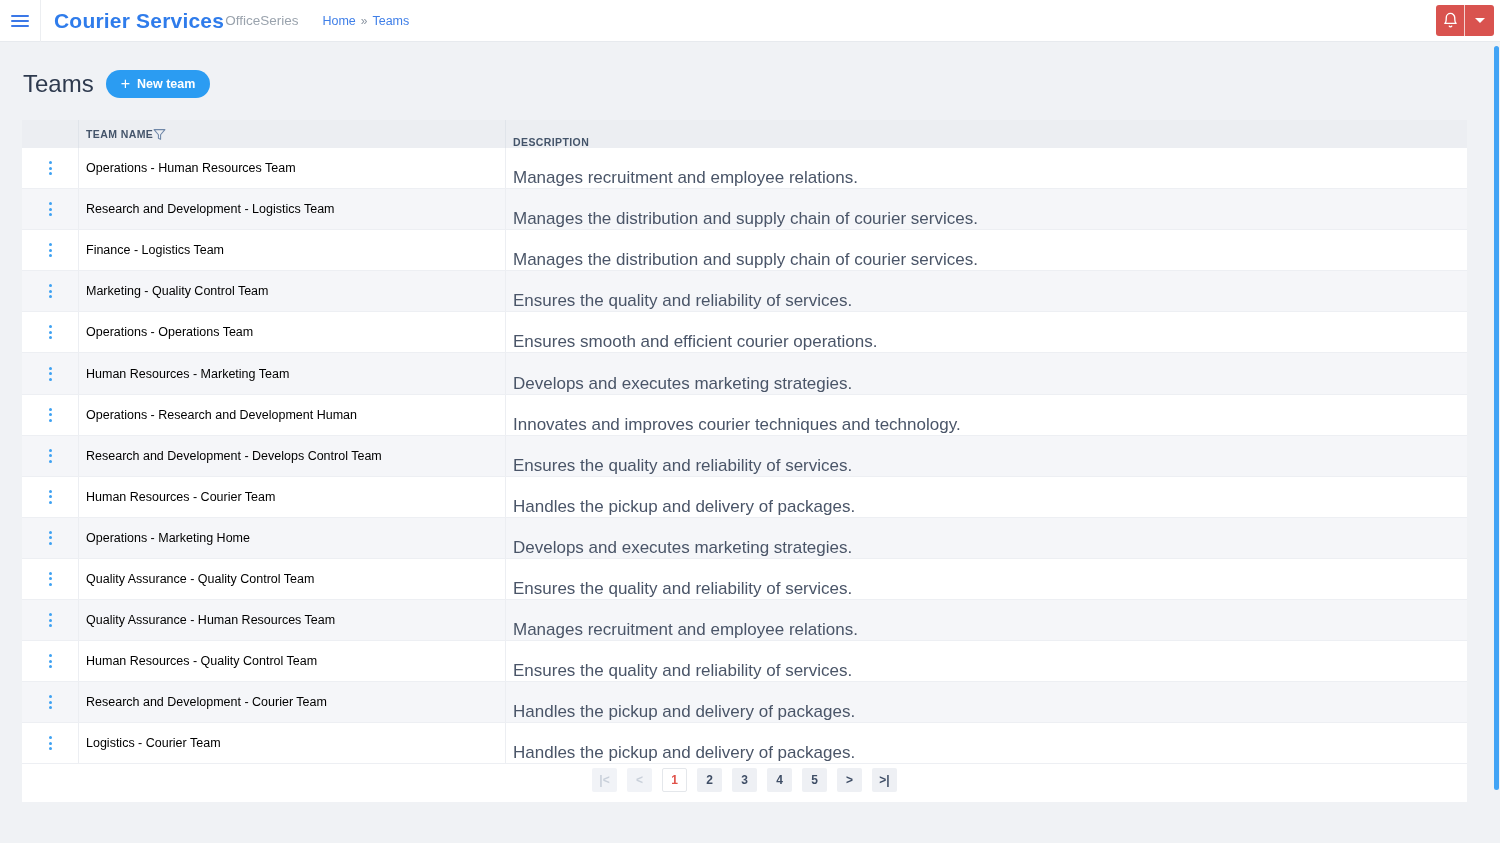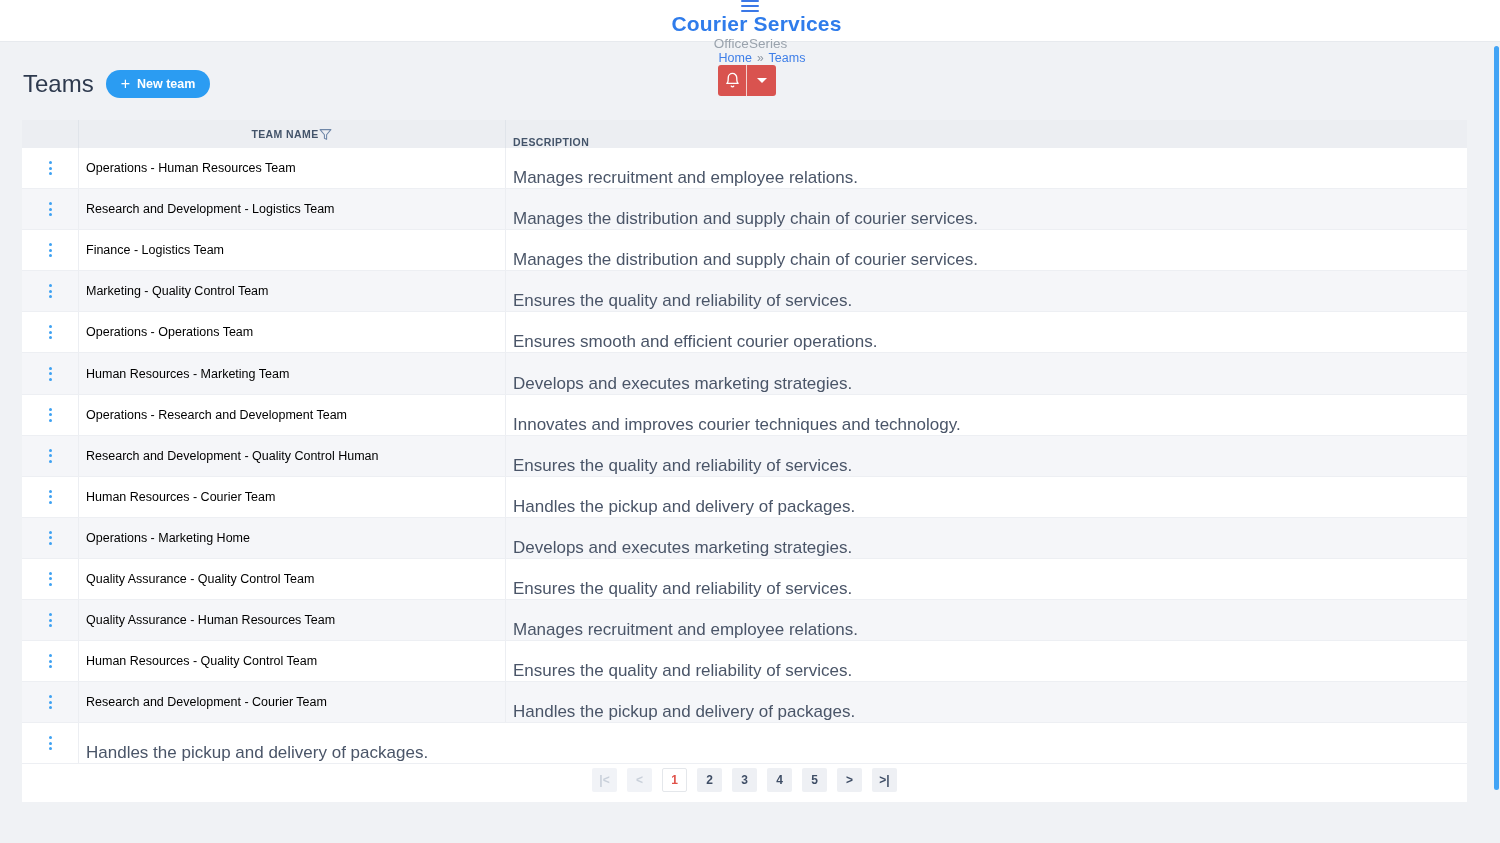"Courier Services" .topbar { flex-direction: column -> none }
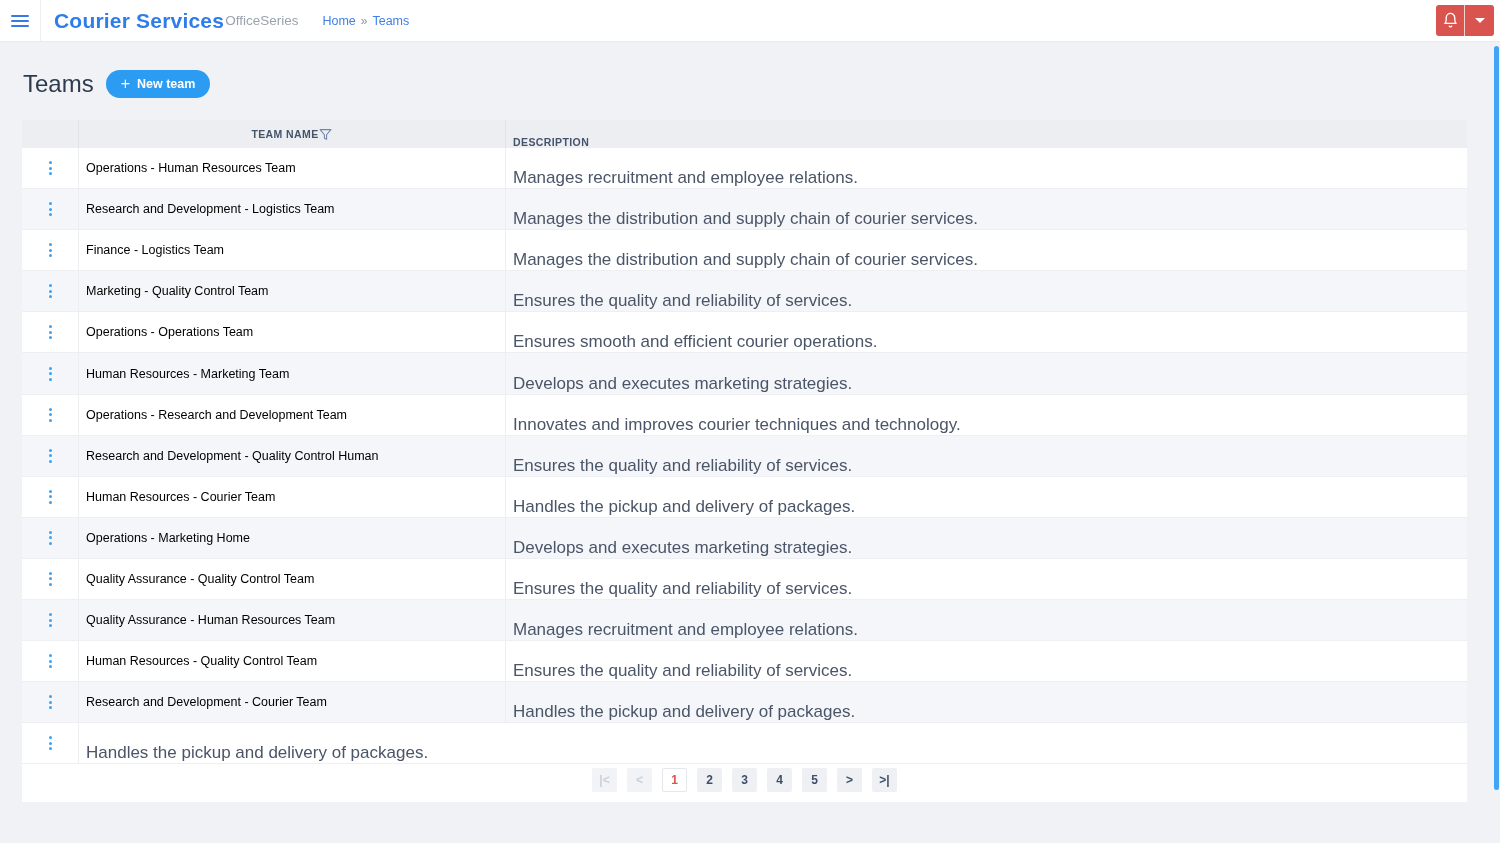"TEAM NAME" .thead .col-name { justify-content: center -> flex-start }
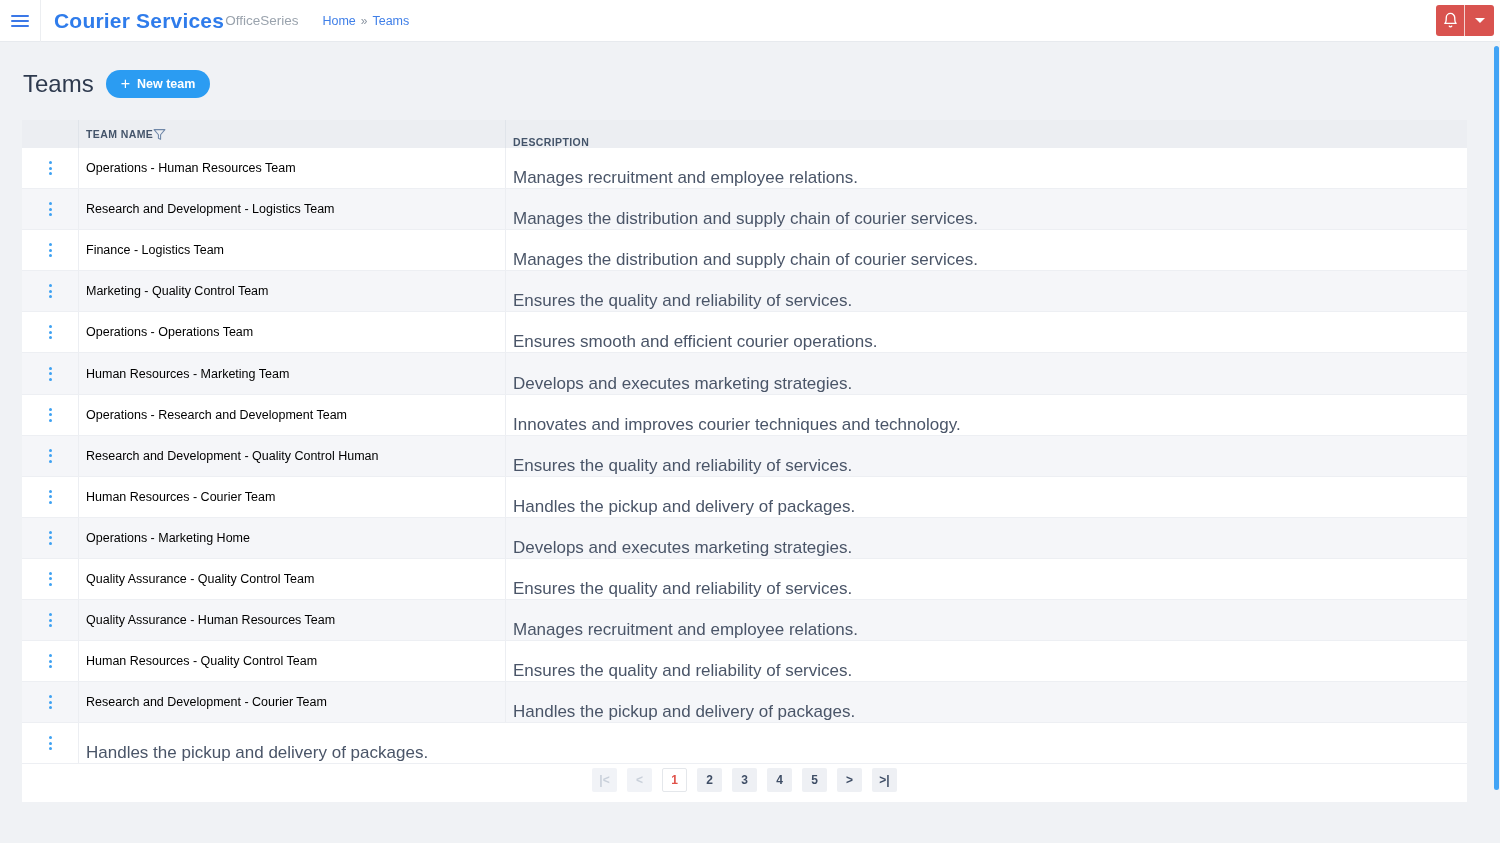"Operations - Research and Development" a.team-link { text: Team -> Human }
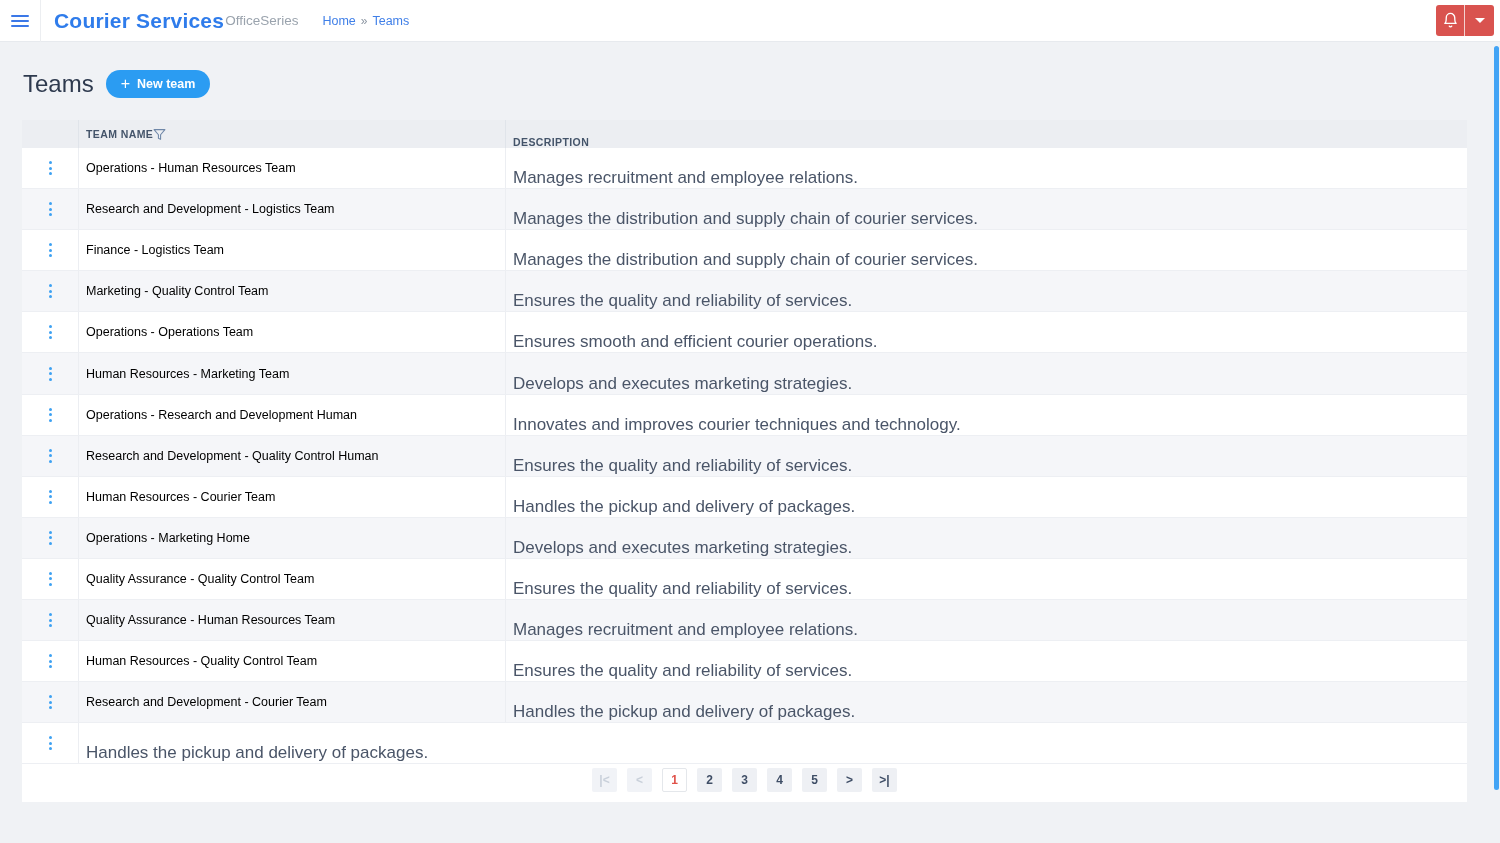"Research and Development - Quality" a.team-link { text: Quality Control Human -> Develops Control Team }
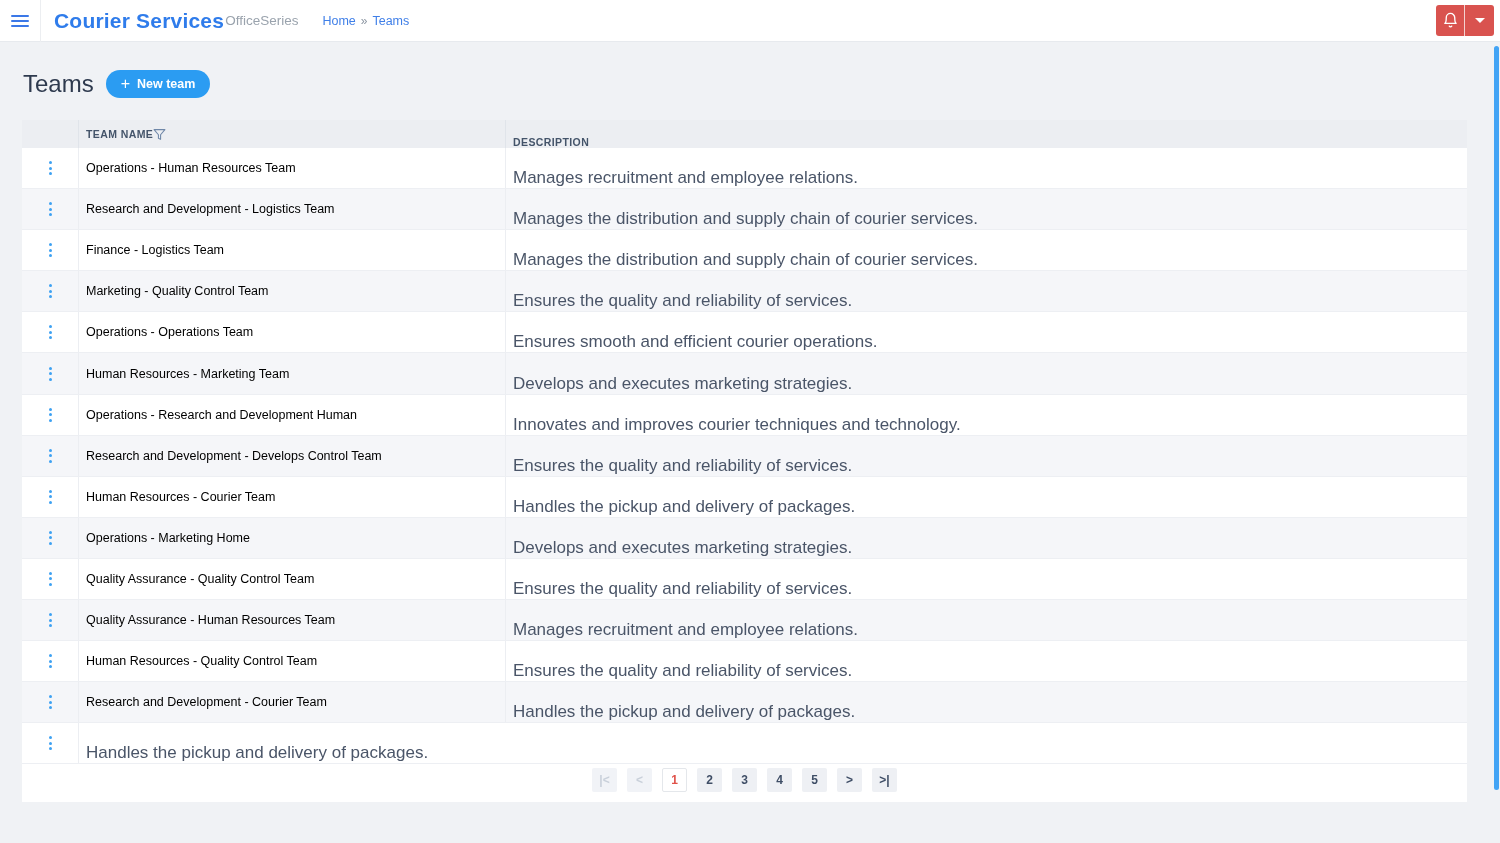"Logistics - Courier Team" div.col-name { html: none -> <div> <a>Logistics - Courier Team</a> </div> }
